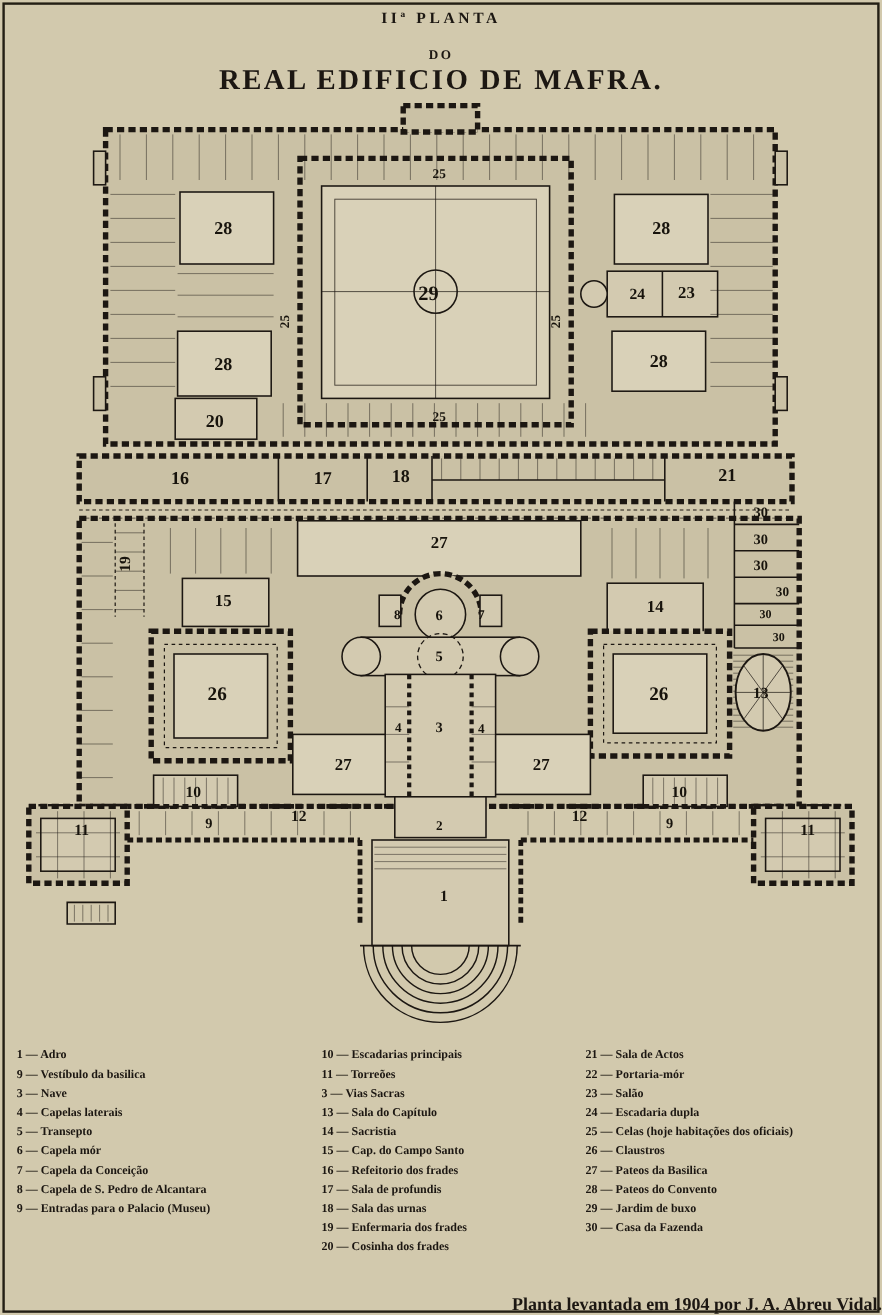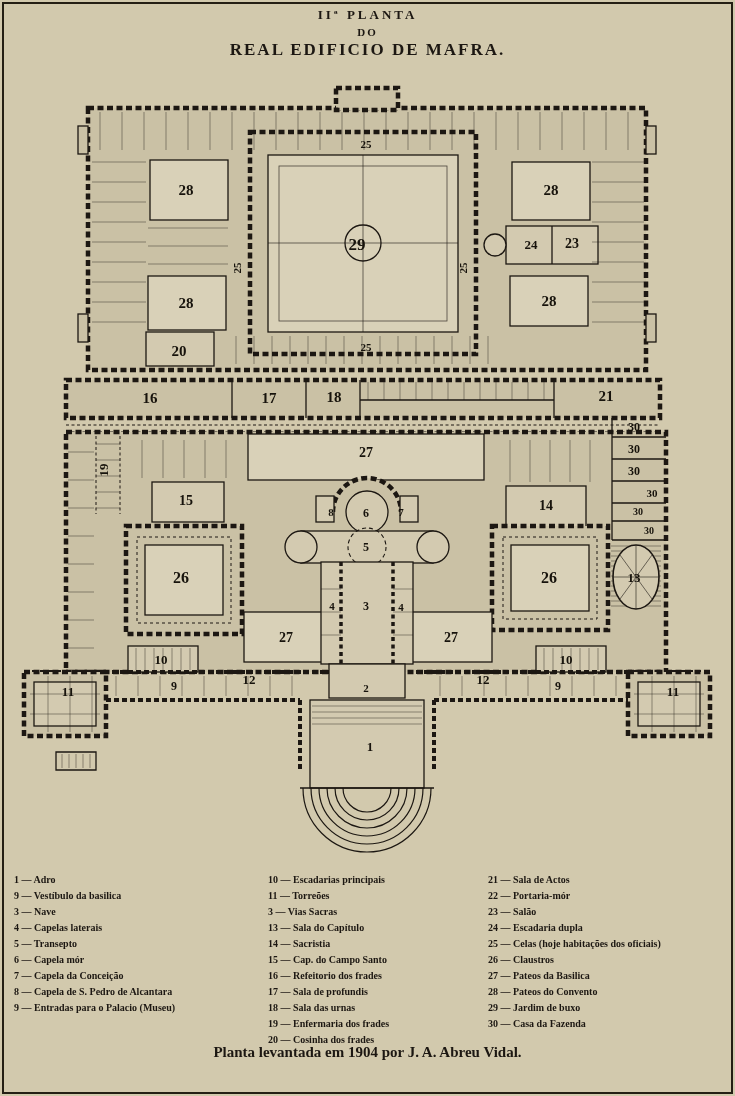"DO" .t2 { margin-top: 3px -> 17px }
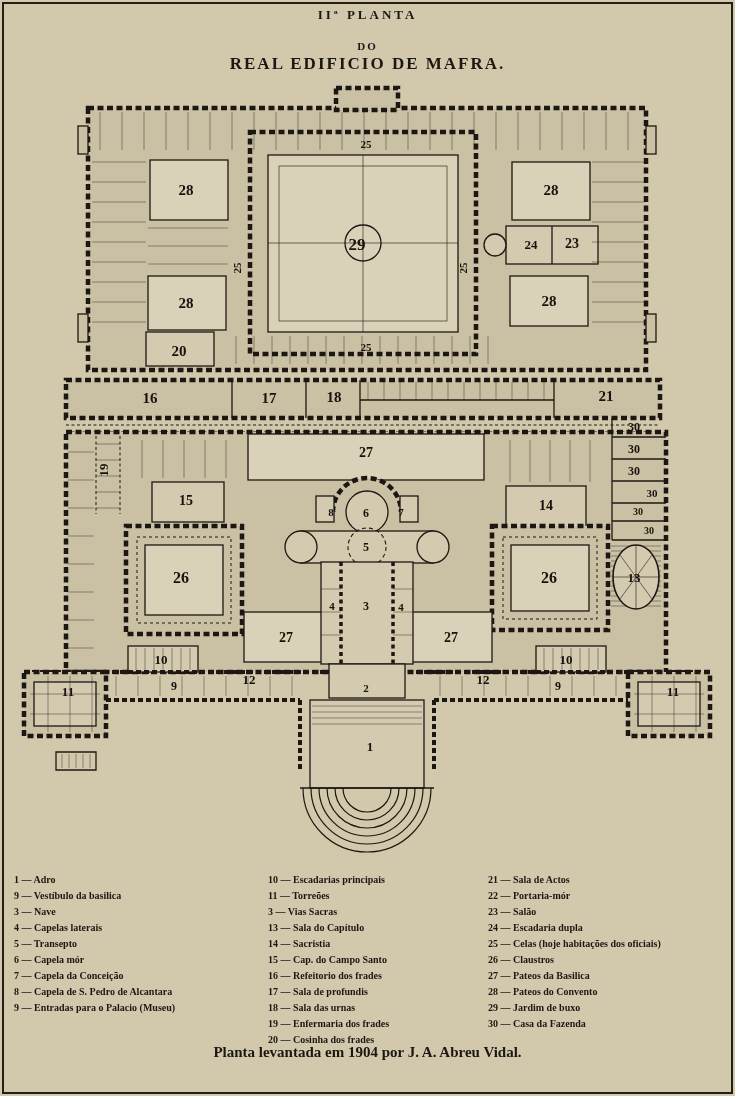"REAL EDIFICIO DE MAFRA." .t3 { font-size: 17px -> 24px }
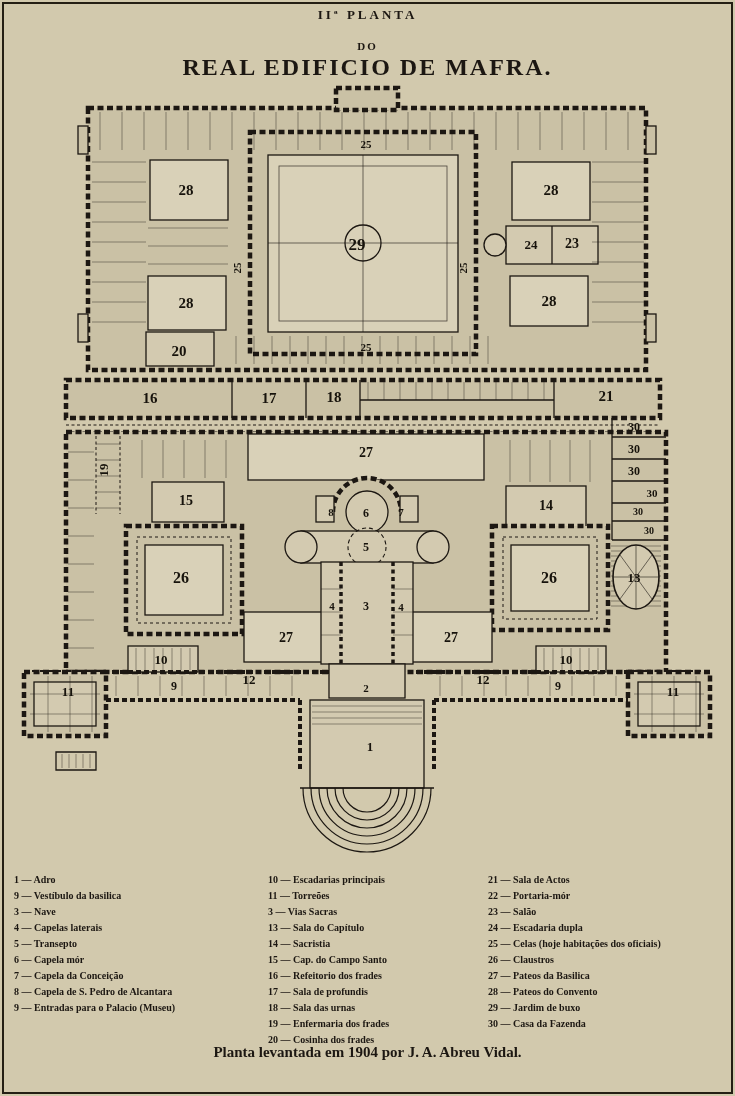"Planta levantada em 1904 por" .caption { text-align: center -> right; top: 1044px -> 1080px }
